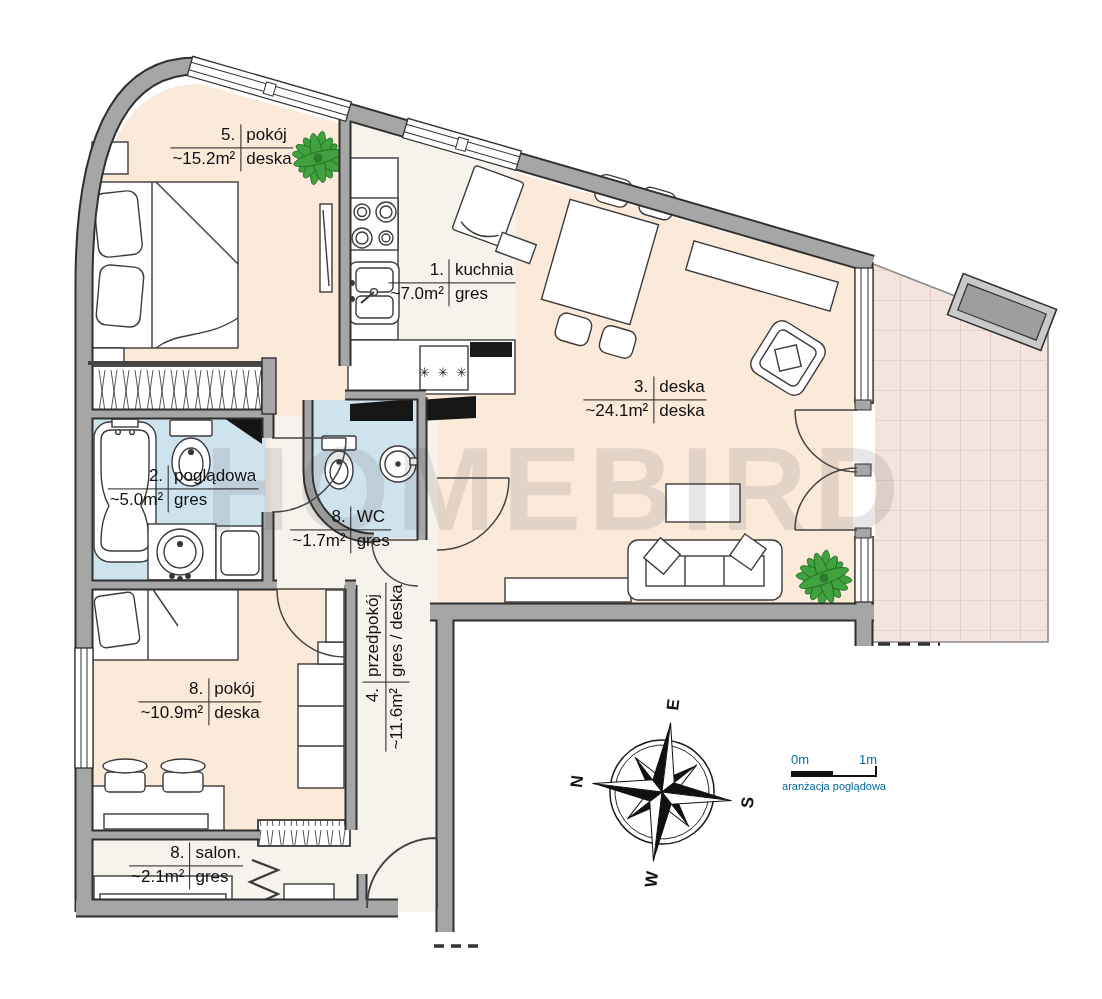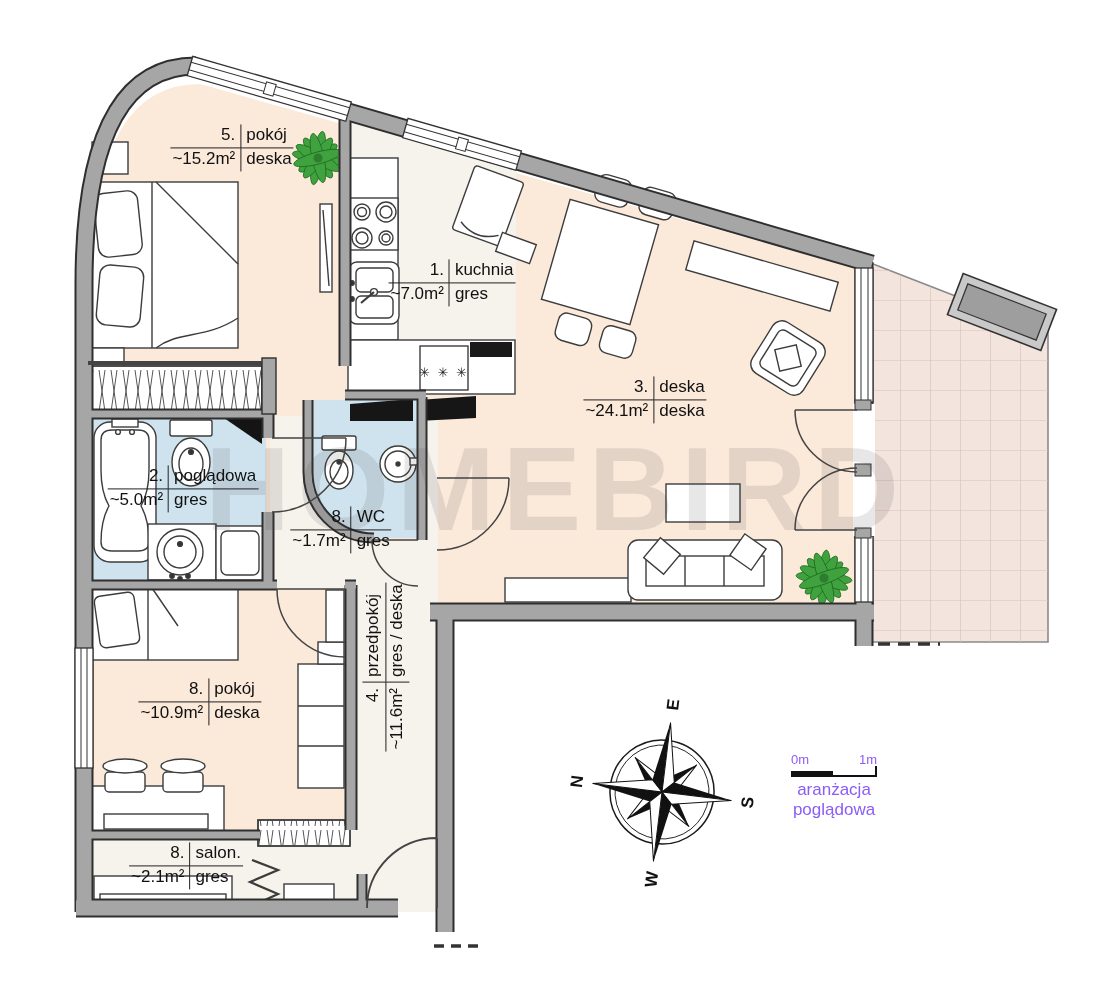"0m" .scalebar { color: #8b5cf6 -> #0369a1 }
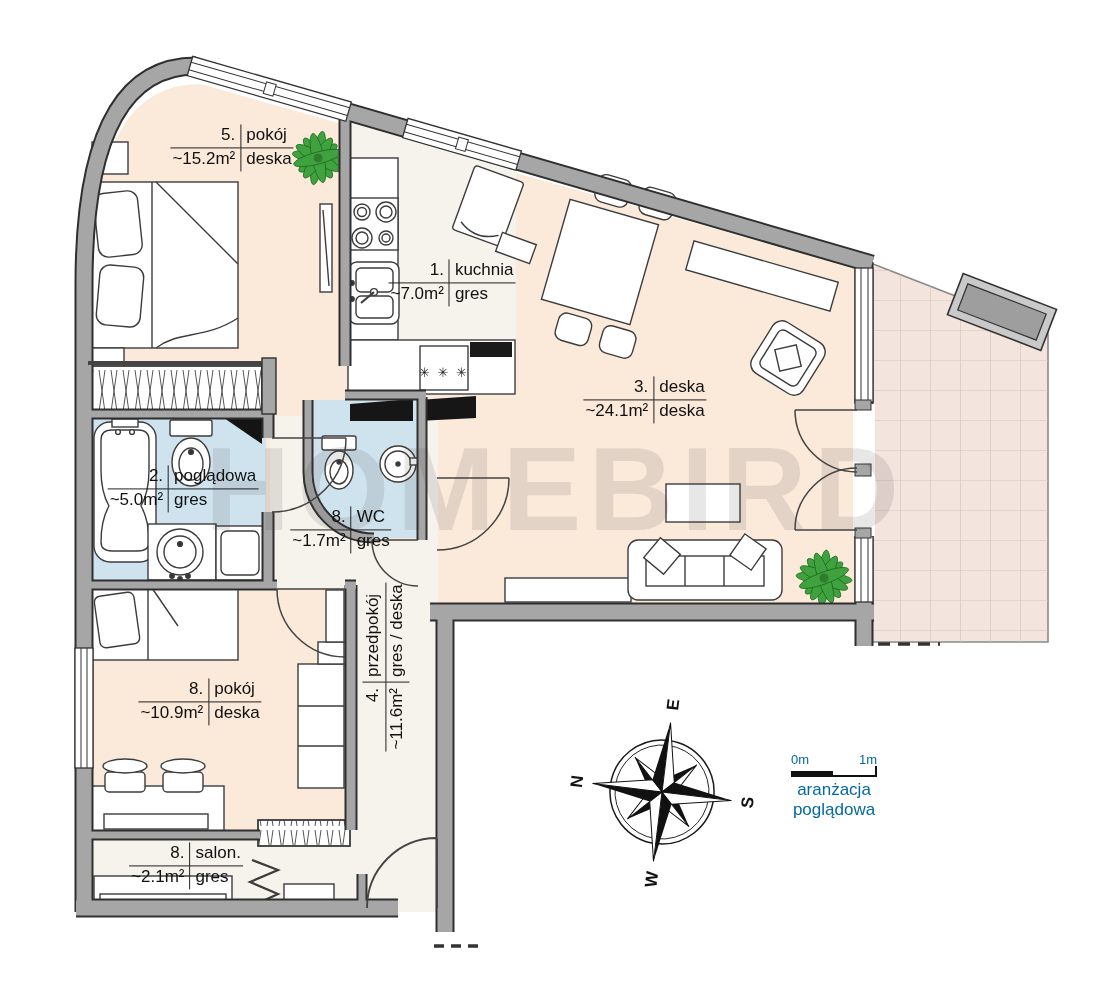"aranżacja poglądowa" .sb-caption { font-size: 17px -> 11px }
